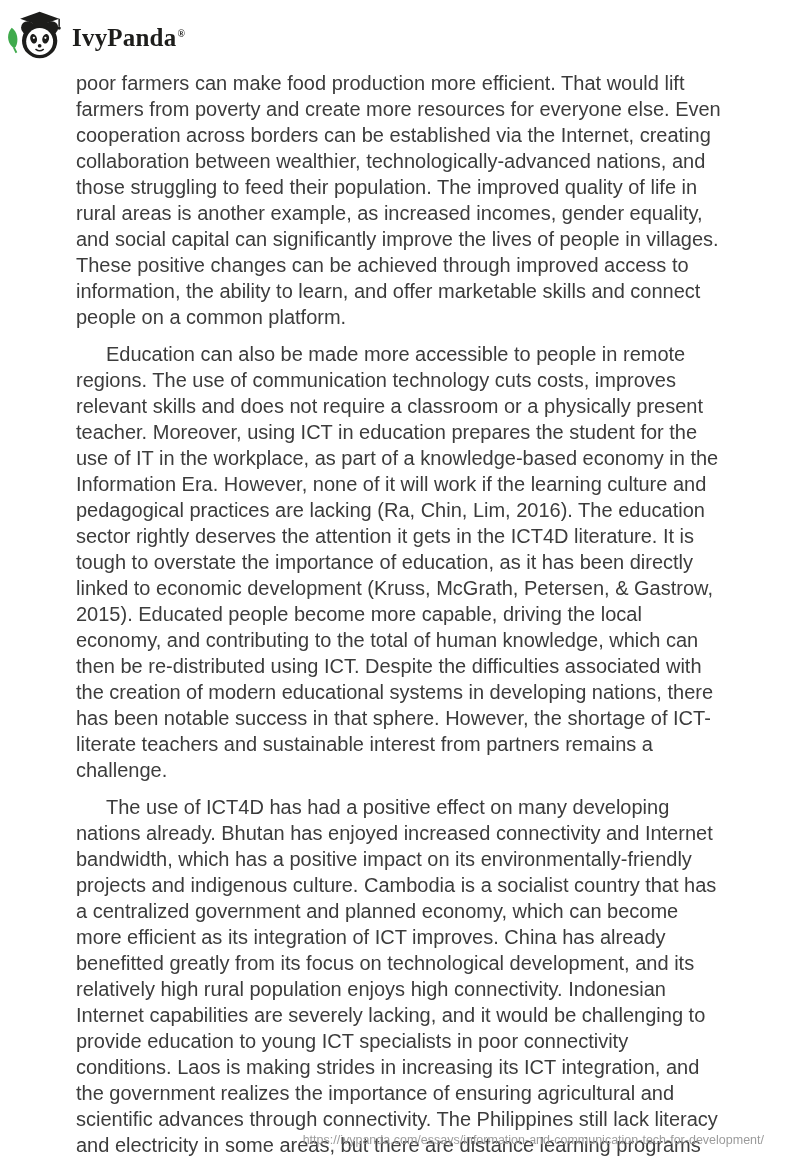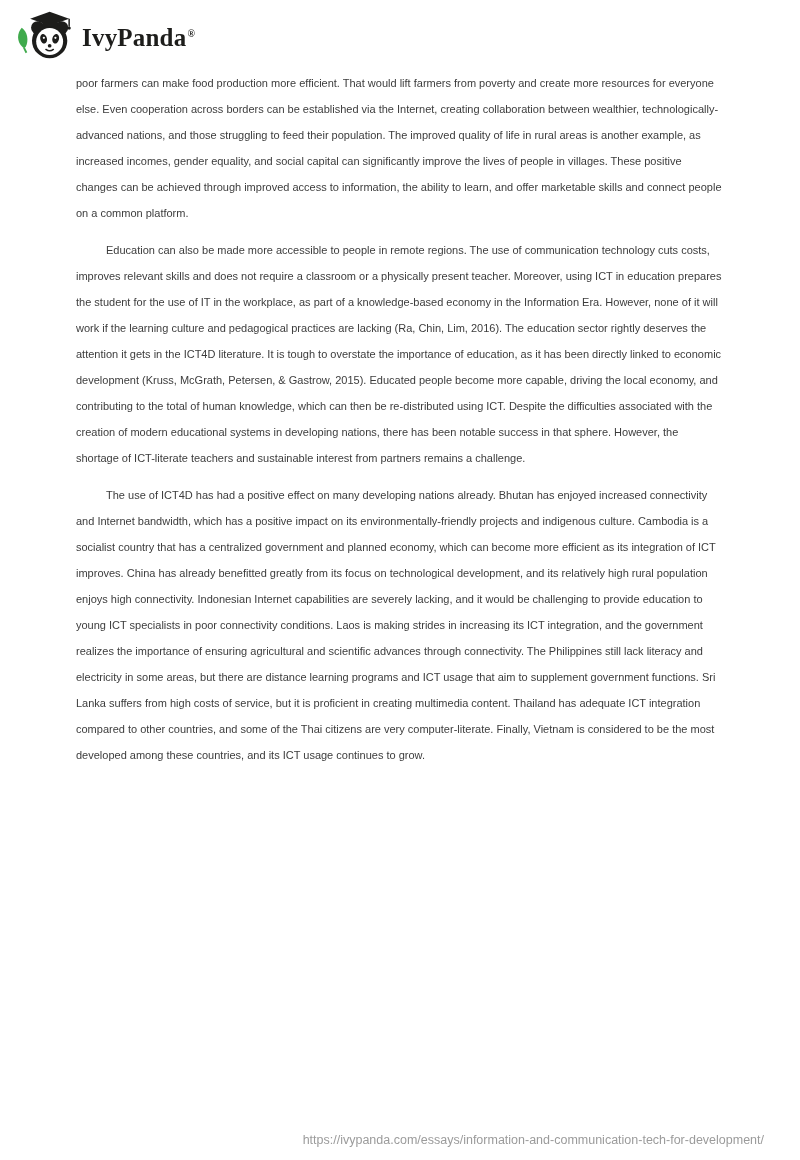"IvyPanda®" .header { padding: 8px 36px 0 14px -> 8px 36px 0 4px }
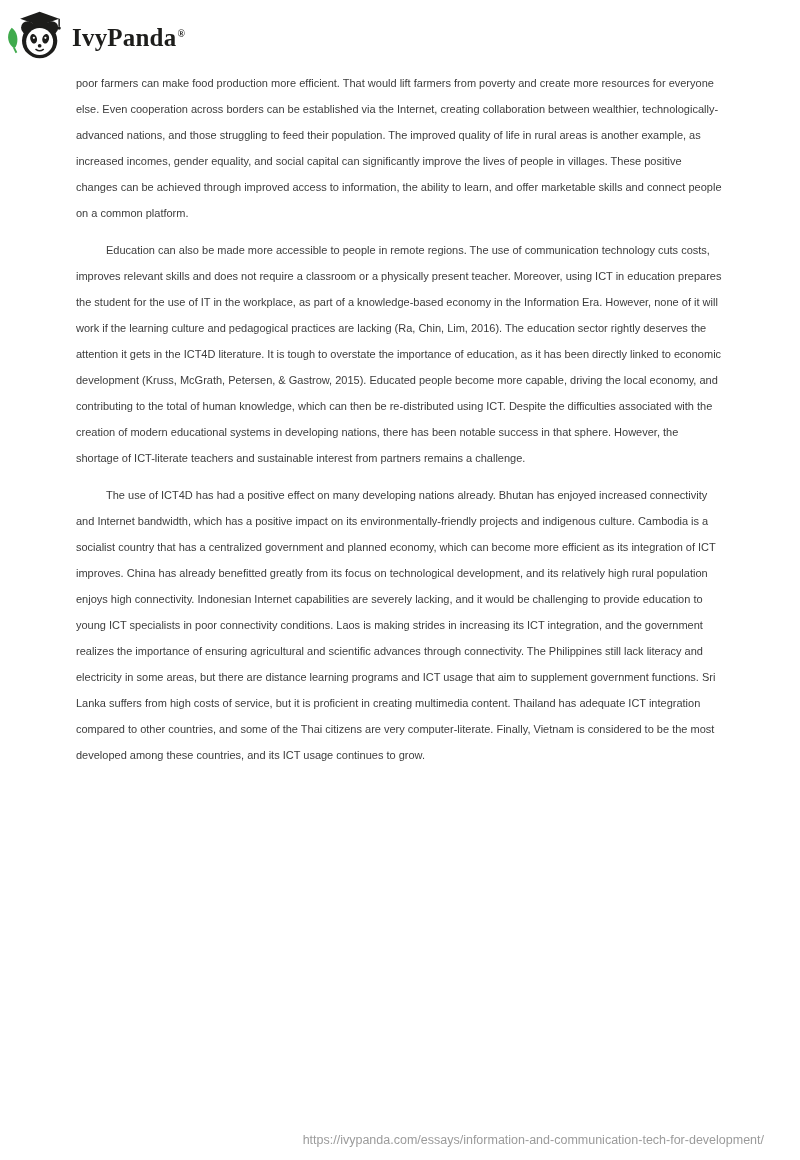"poor farmers can make food" .content p { font-size: 11px -> 20px }
